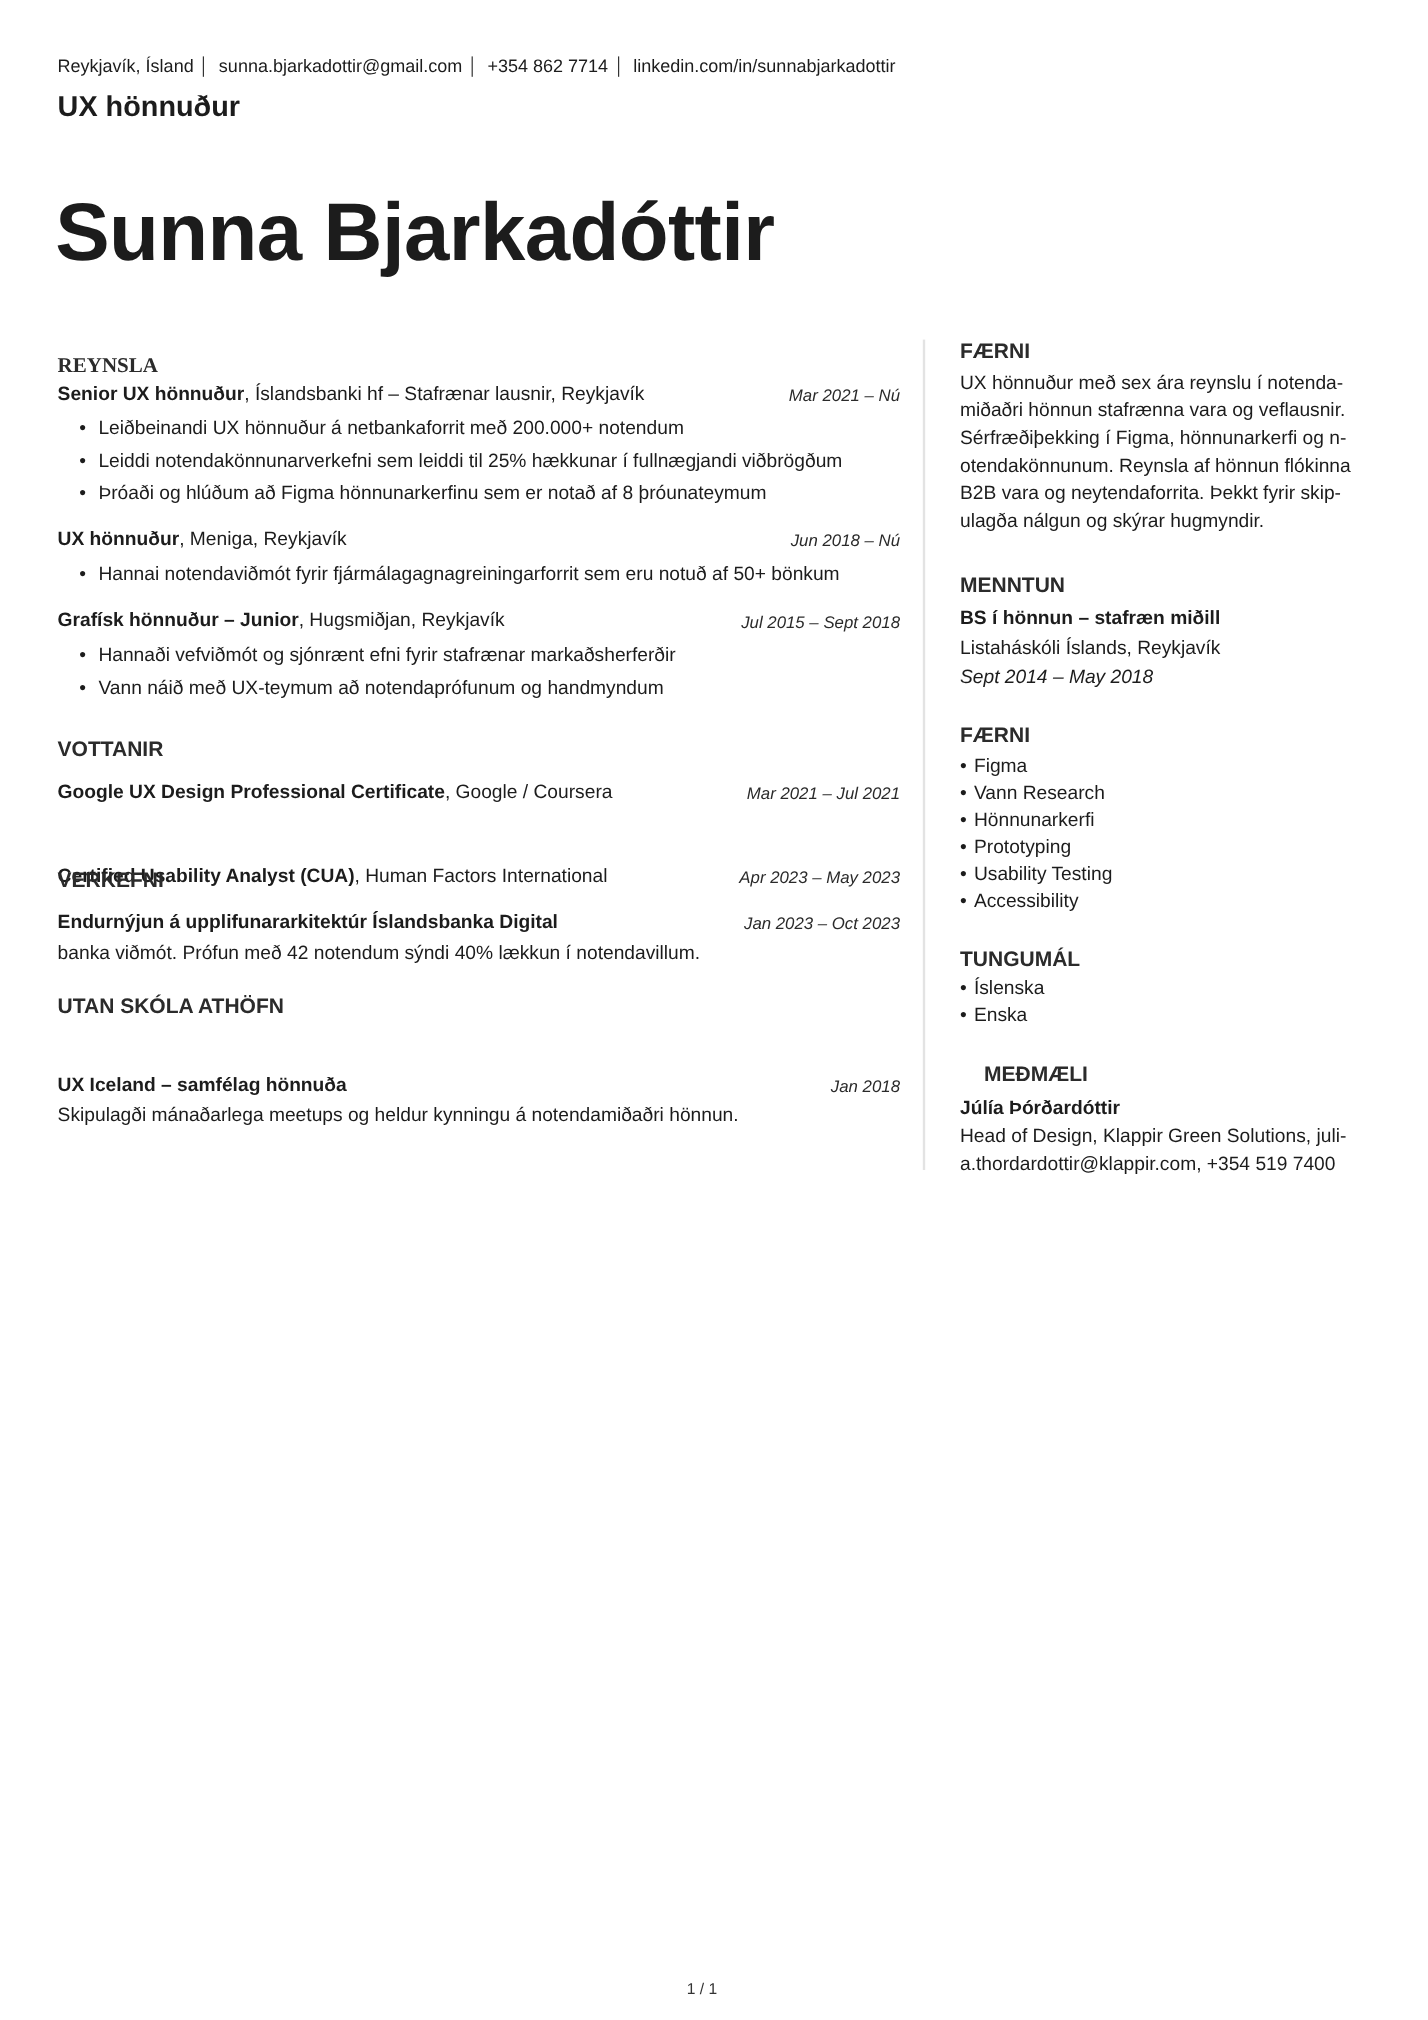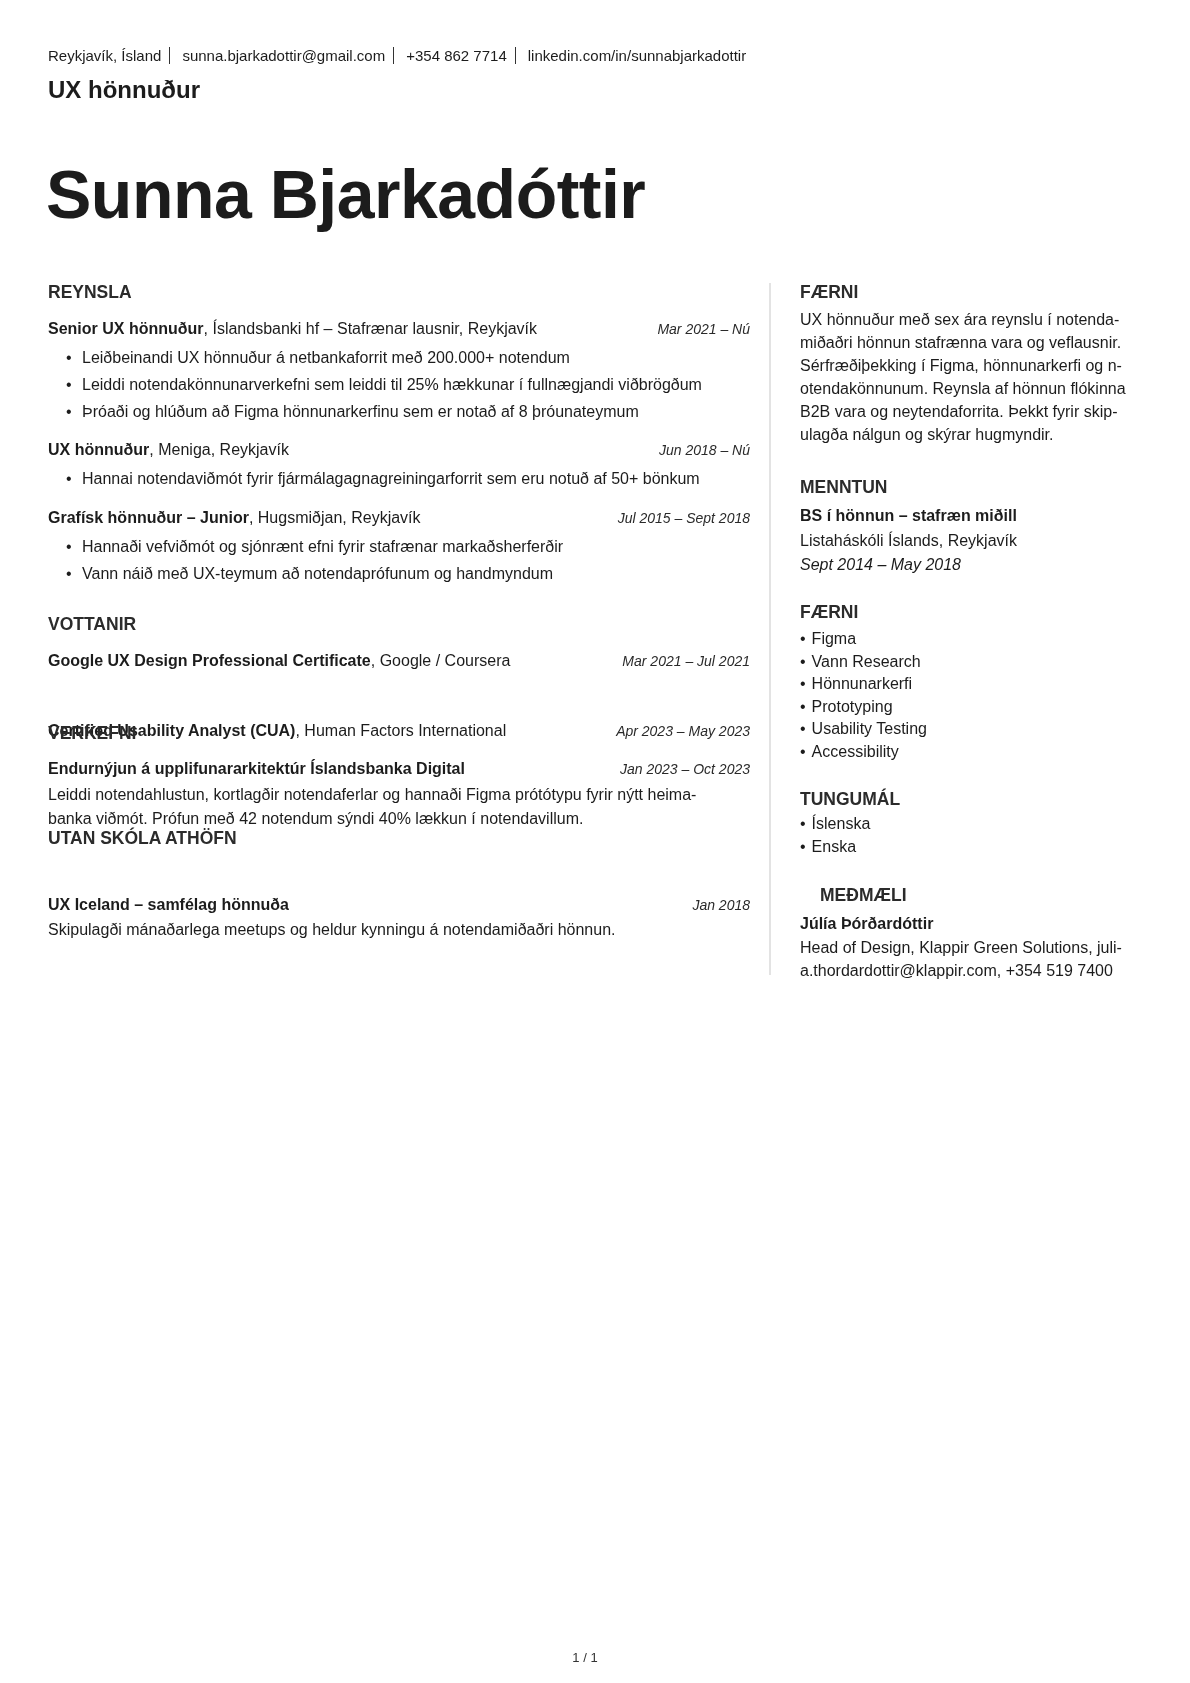"REYNSLA" div.abs { font-family: none -> Liberation Serif, serif; top: 282px -> 294px }
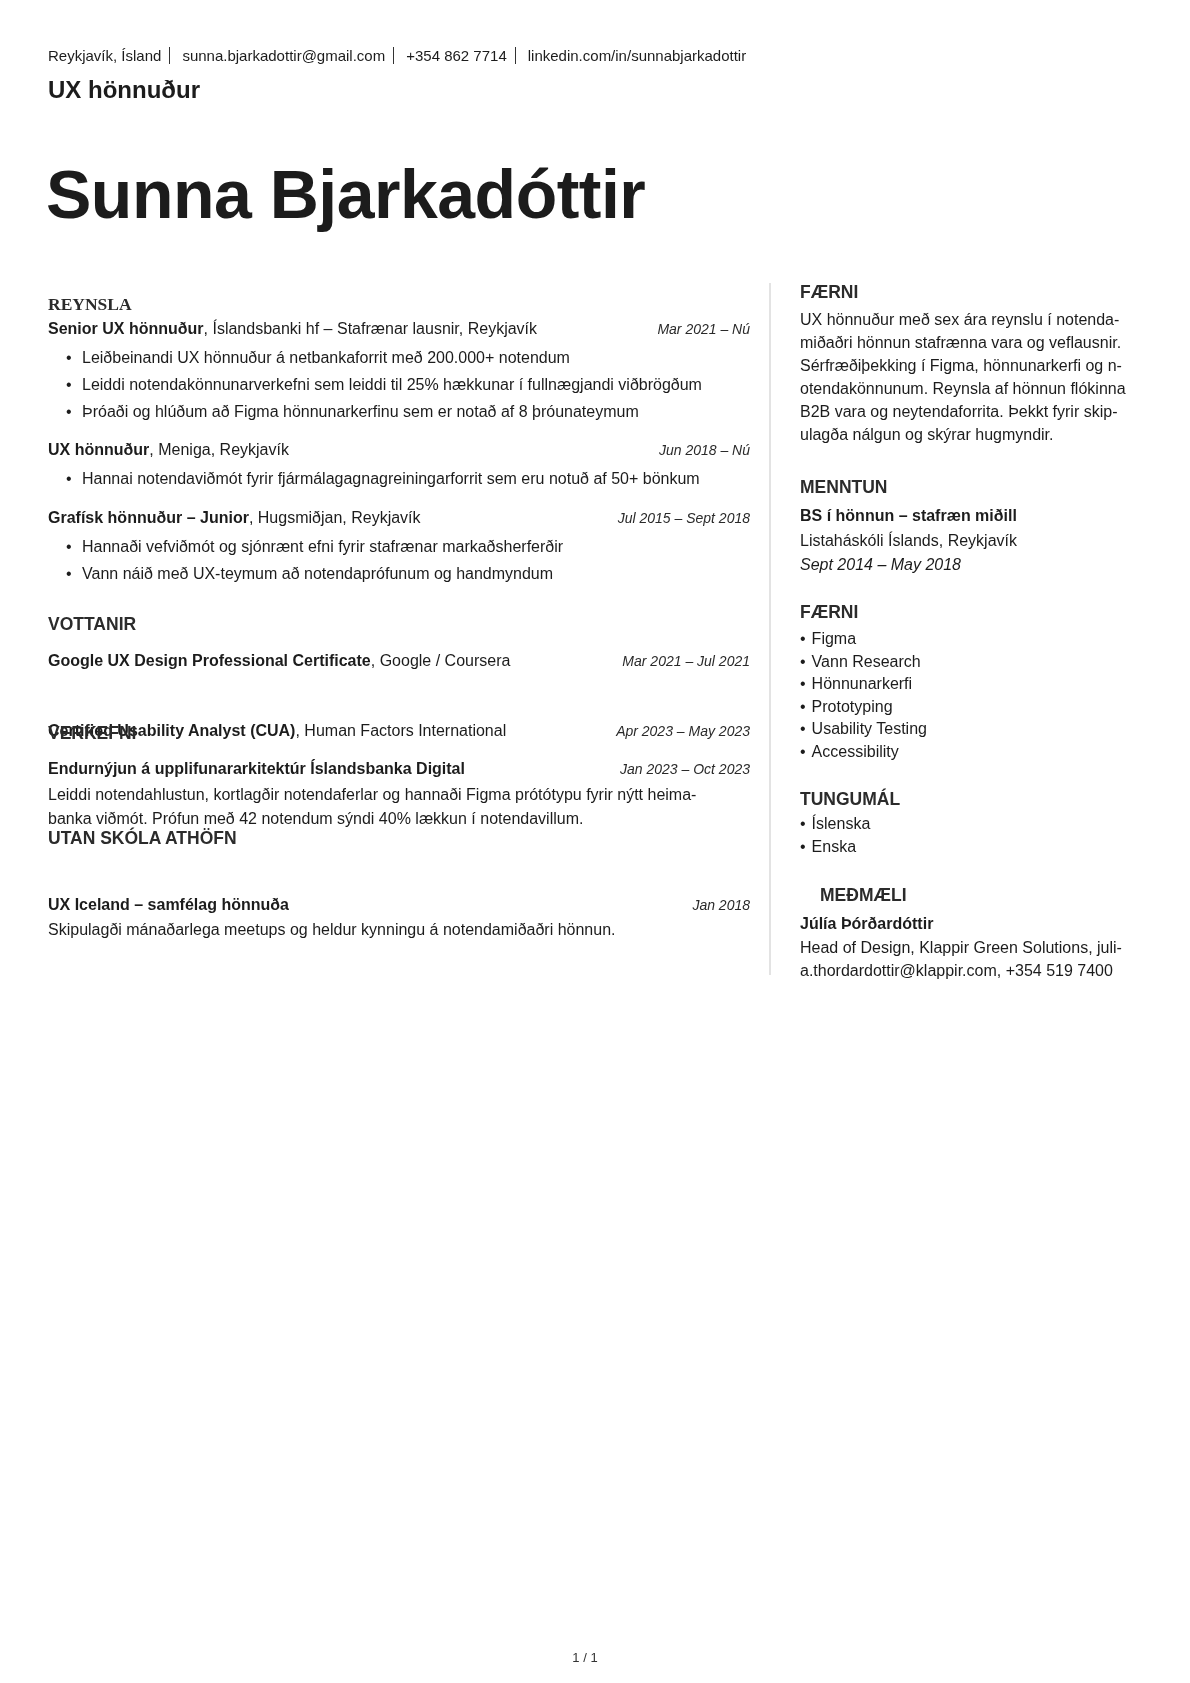"Leiddi notendahlustun, kortlagðir" div { html: <div>Leiddi notendahlustun, kortlagðir notendaferlar og hannaði Figma prótótypu fyrir nýtt heima-</div> -> none }
